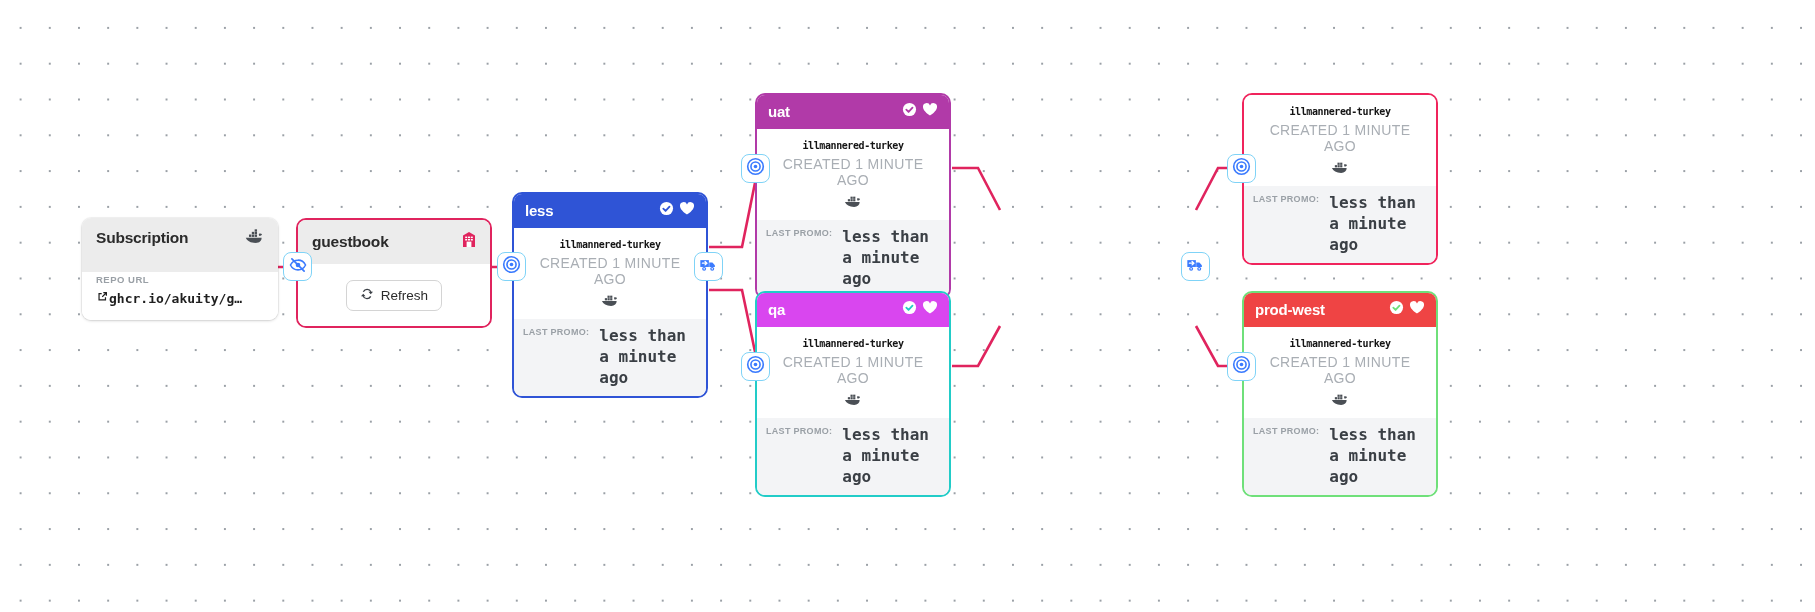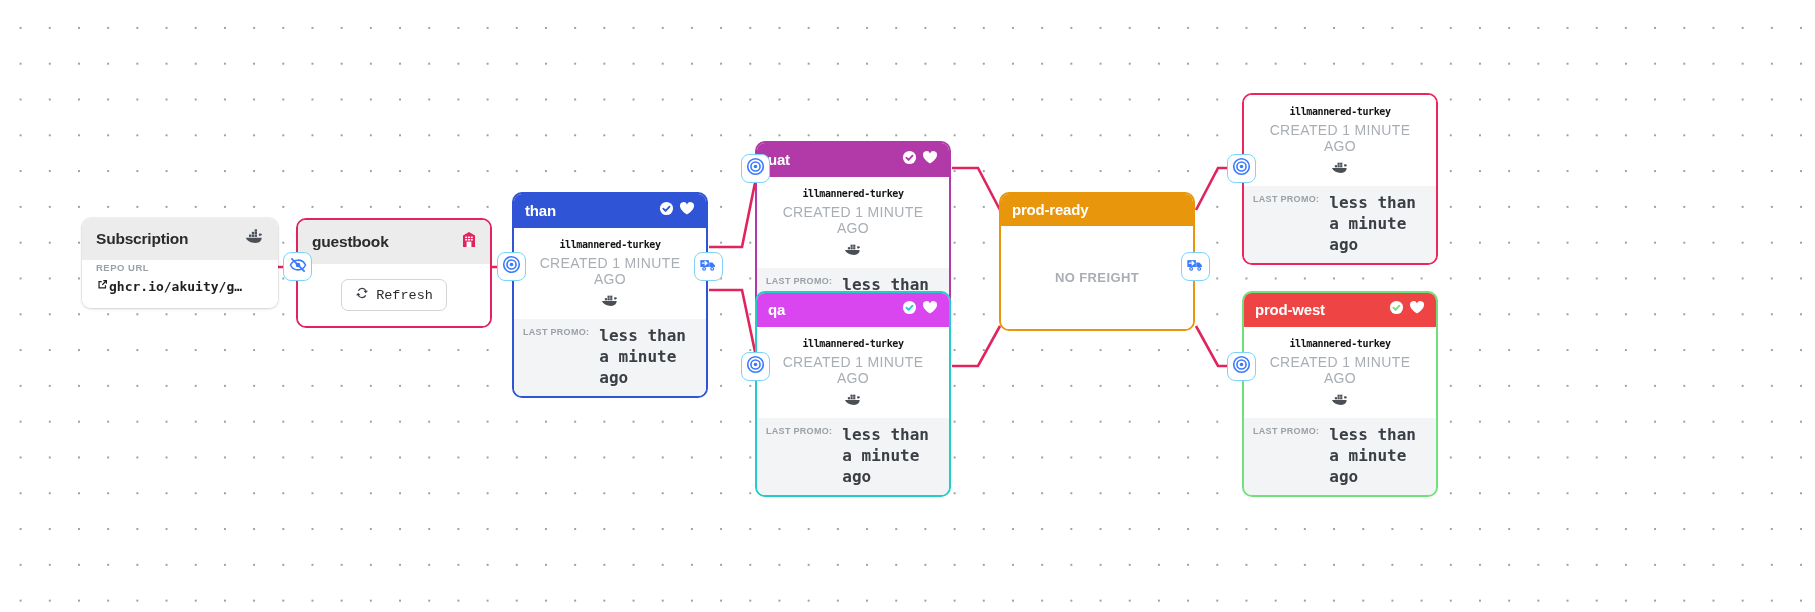"uat" div.node { margin-top: 48px -> none }
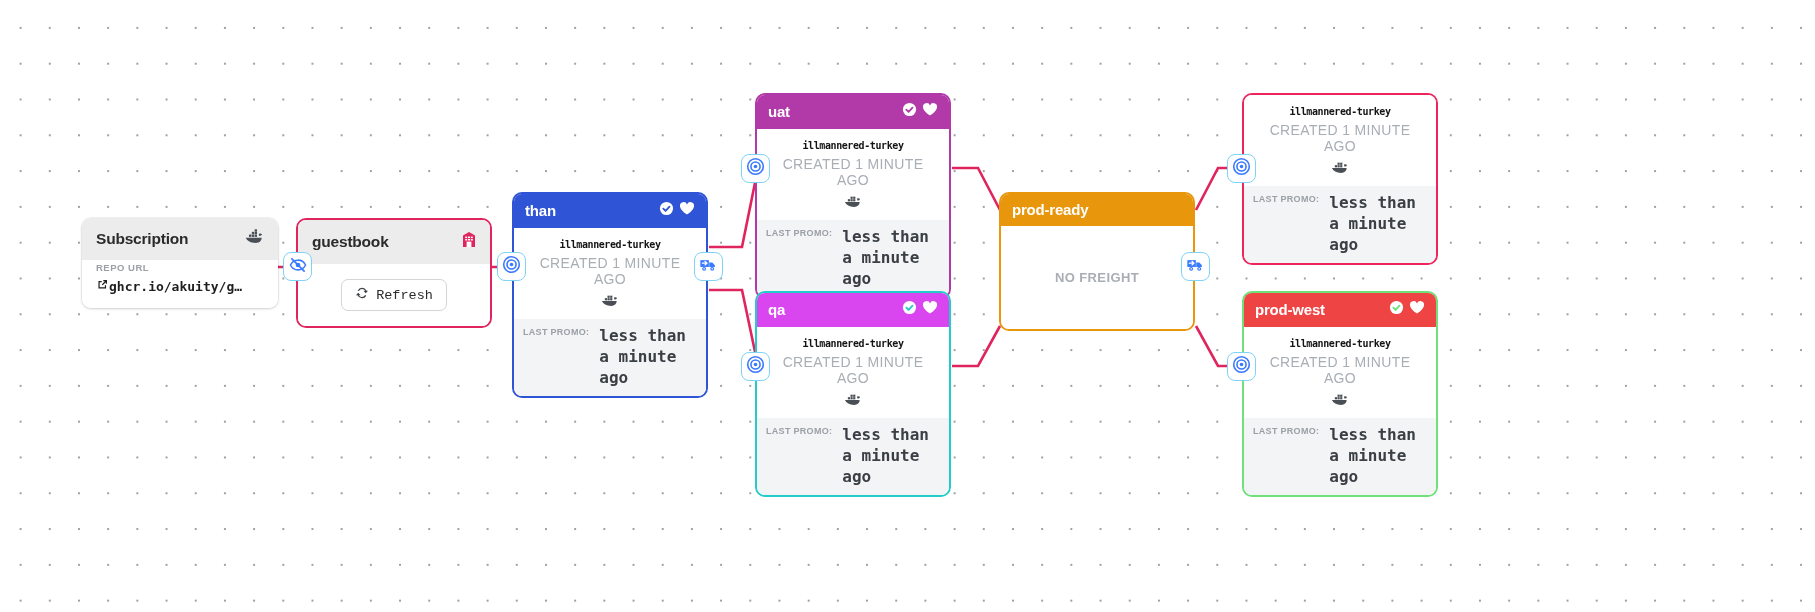"than" span.stage-name { text: than -> less }
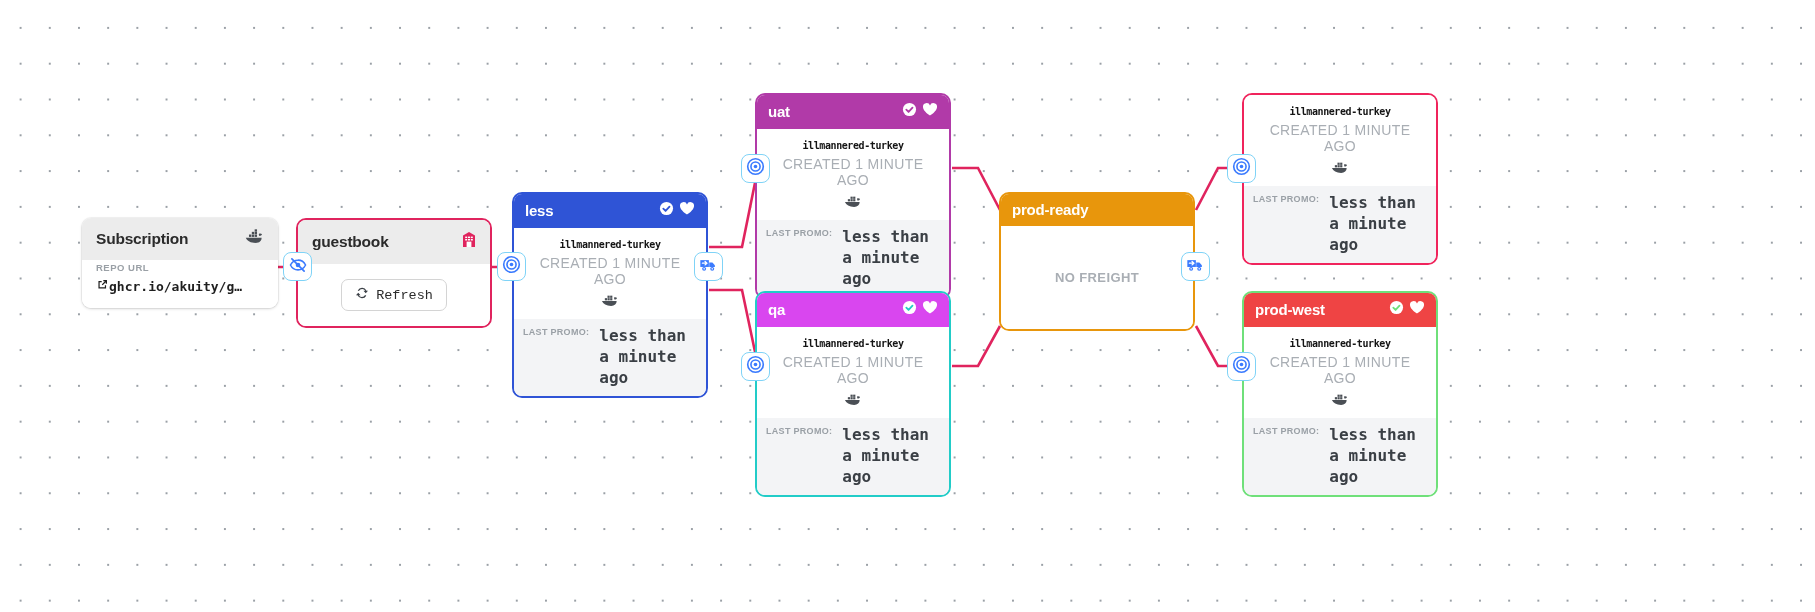"prod-ready" div.node { html: <div> <div> <div> <span>prod-ready</span> </div> <div> <span>NO FREIGHT</span> </div> </div> </div> -> none }
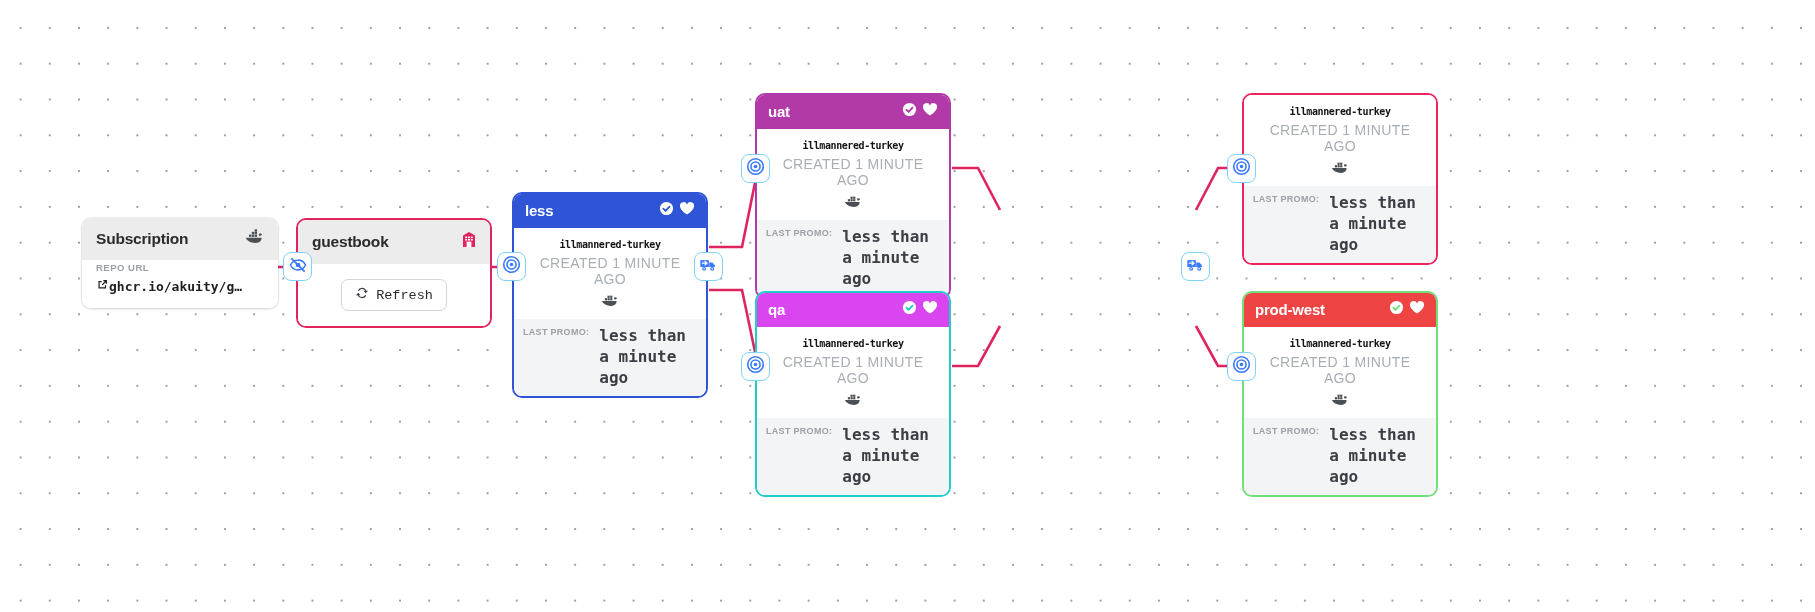"Subscription" .sub-head { align-items: center -> none; padding: 11px 14px 12px 14px -> 11px 14px 24px 14px }
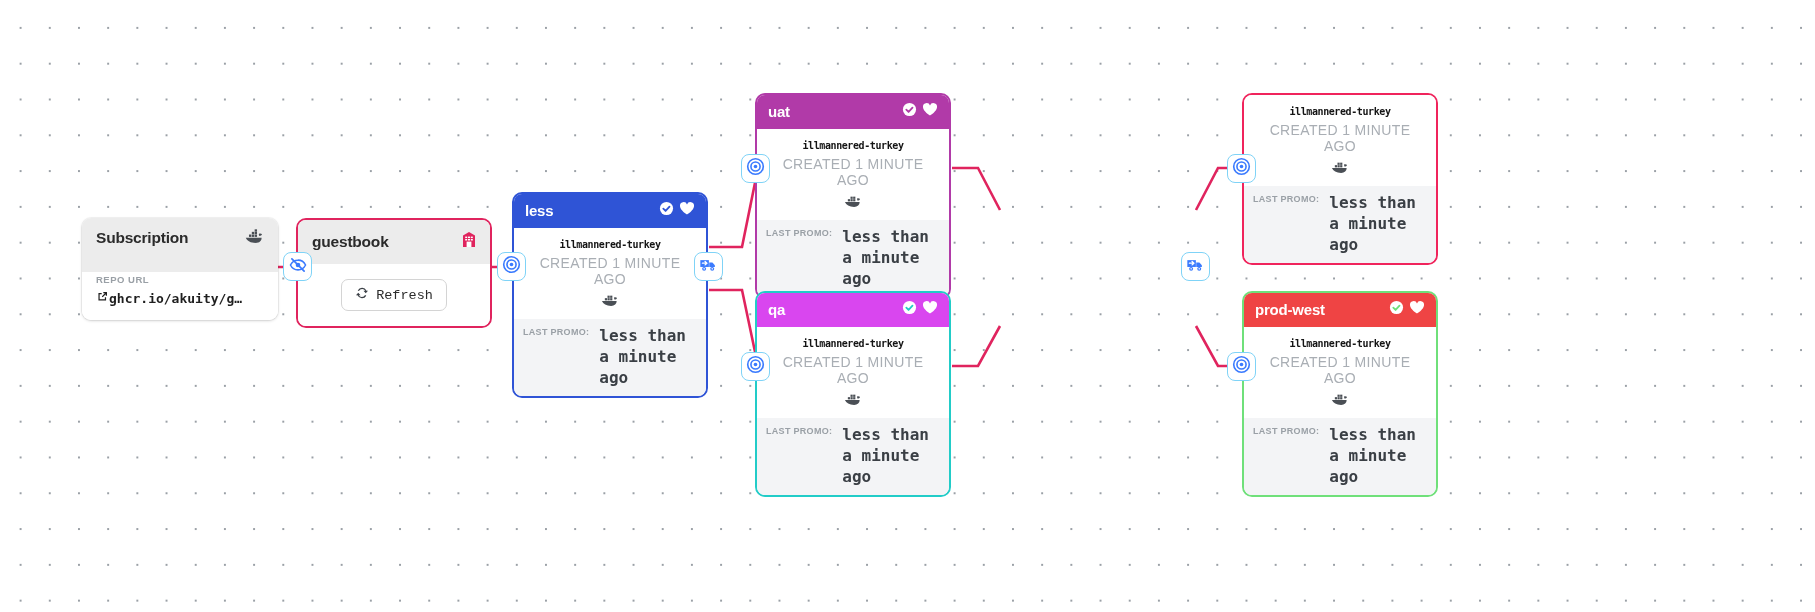"Refresh" .refresh-btn { font-family: Liberation Mono, monospace -> Liberation Sans, sans-serif }
